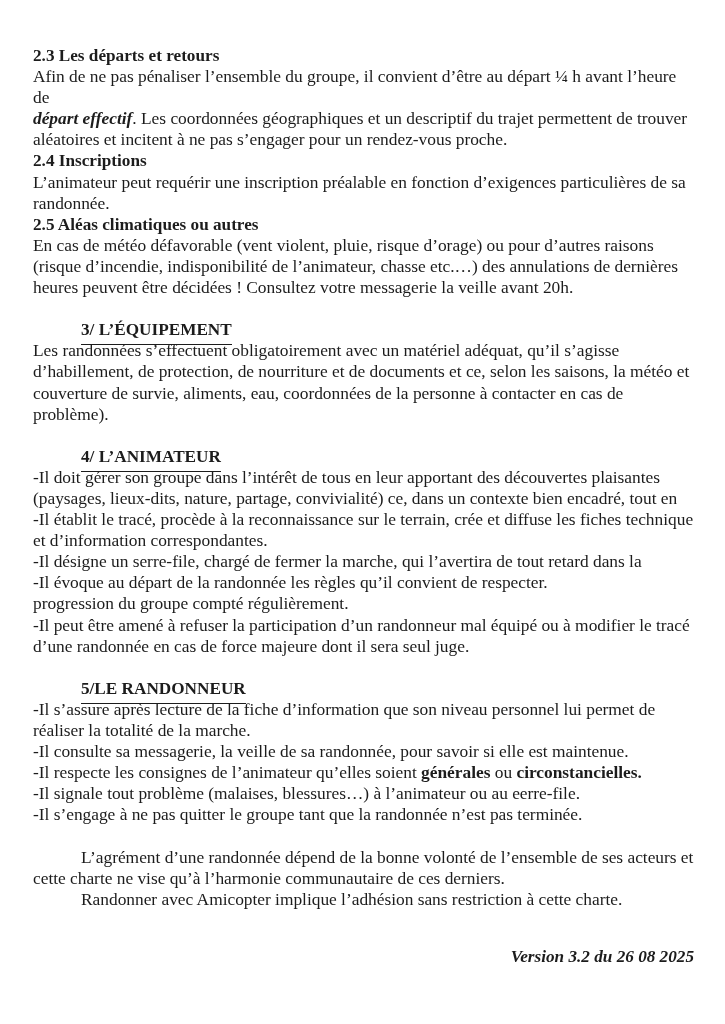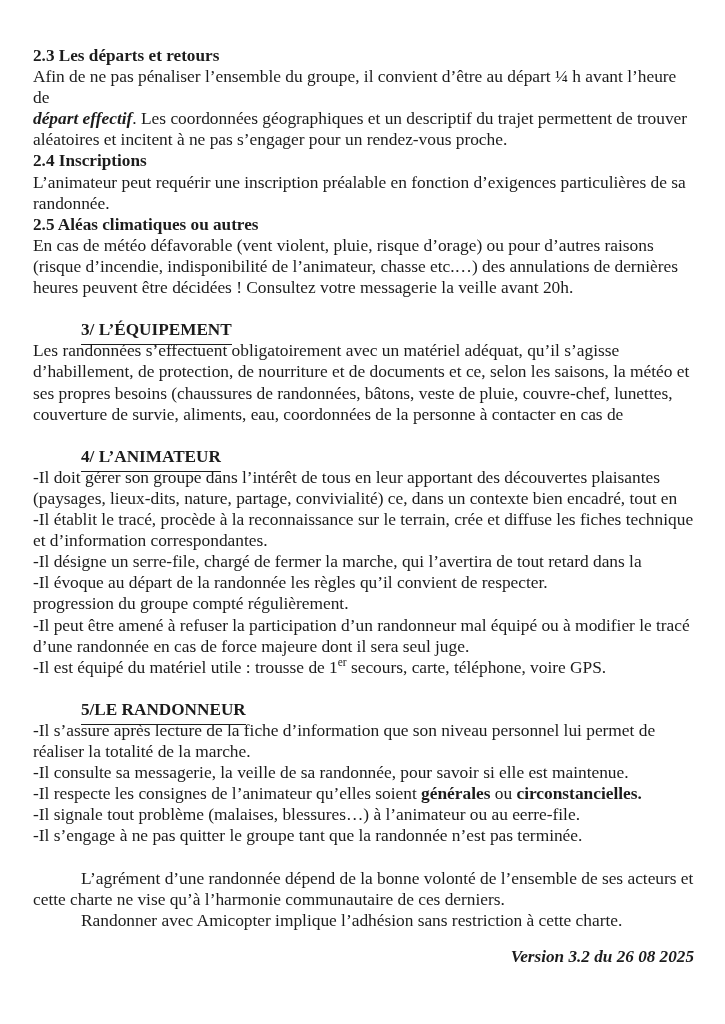"ses propres besoins (chaussures de" div.line { html: <div>ses propres besoins (chaussures de randonnées, bâtons, veste de pluie, couvre-chef, lunettes,</div> -> none }
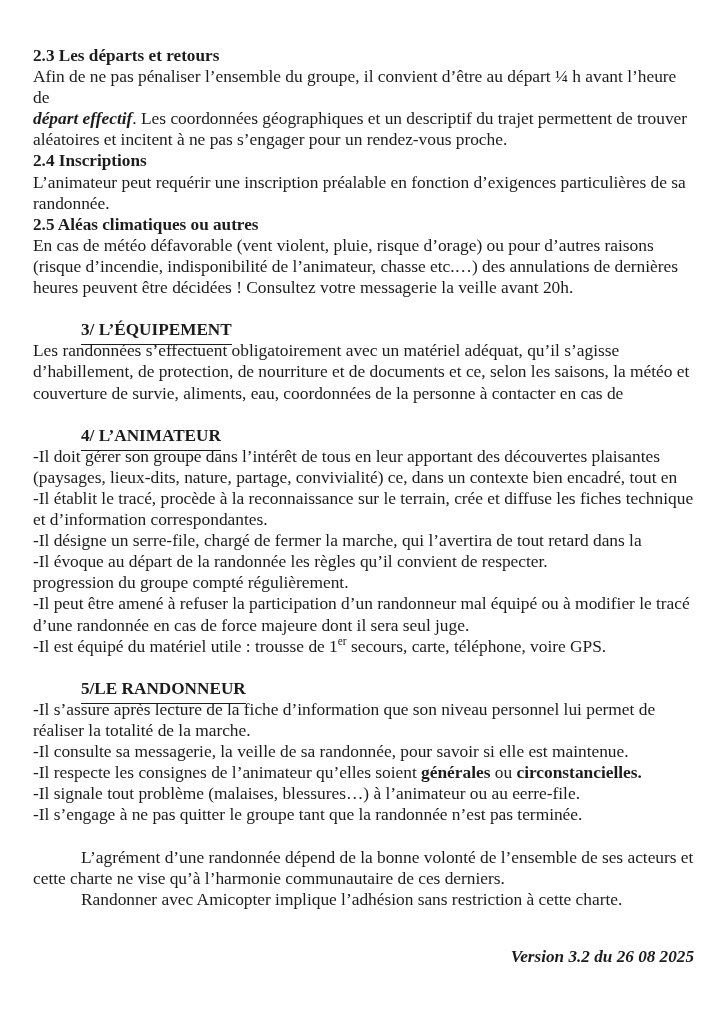"problème)." div.line { html: none -> <div>problème).</div> }
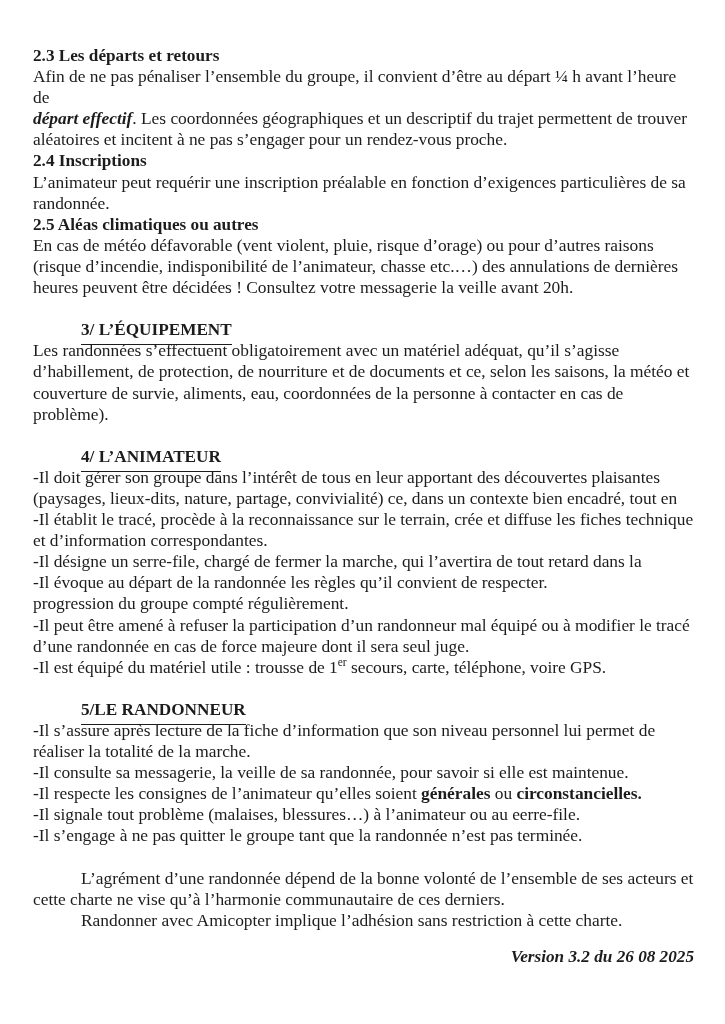"-Il est équipé du matériel" div.line { html: <div><span>-Il est équipé du matériel utile : trousse de 1</span><sup>er</sup><span> secours, carte, téléphone, voire GPS.</span></div> -> none }
